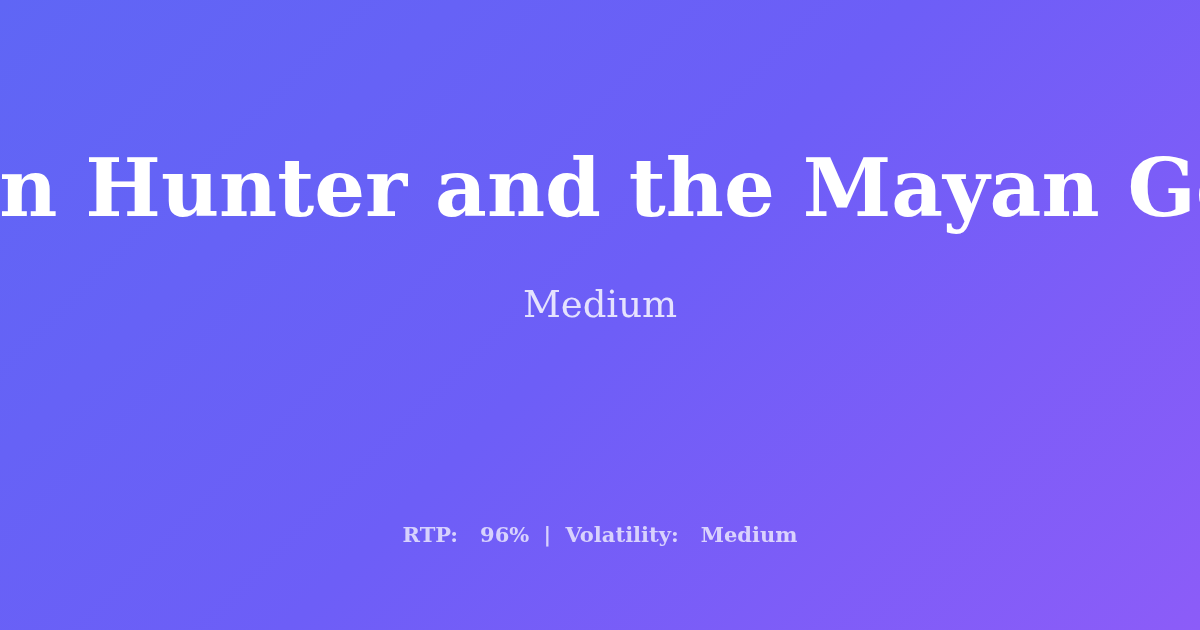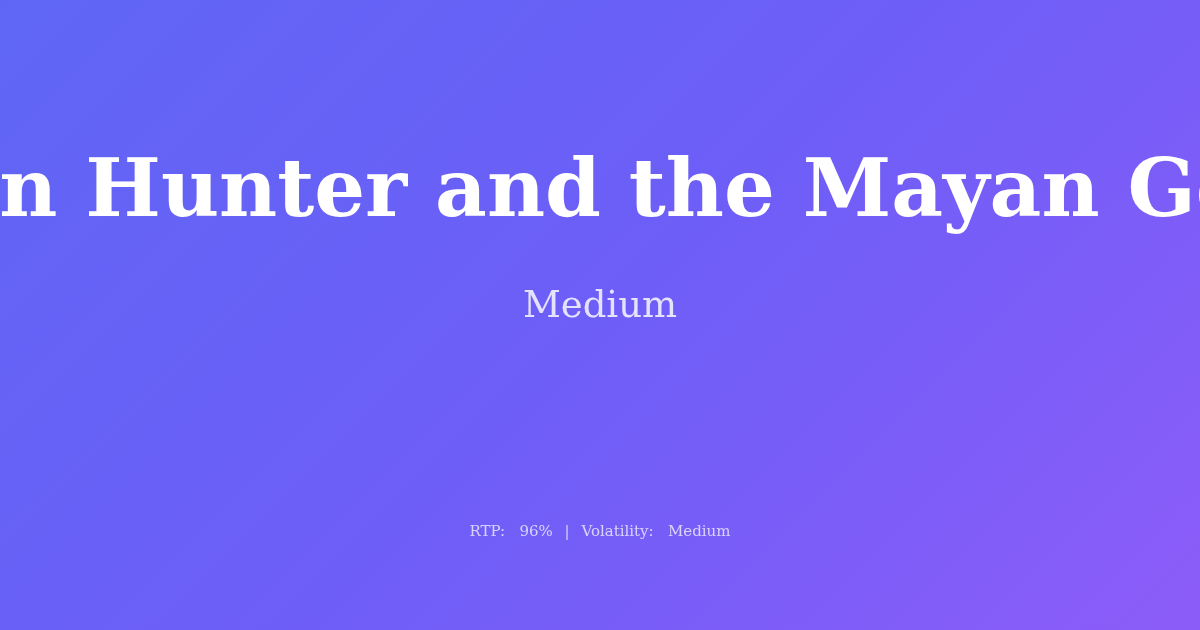"RTP: 96% | Volatility: Medium" .meta-line { font-size: 15px -> 21px; font-weight: 400 -> 700 }
